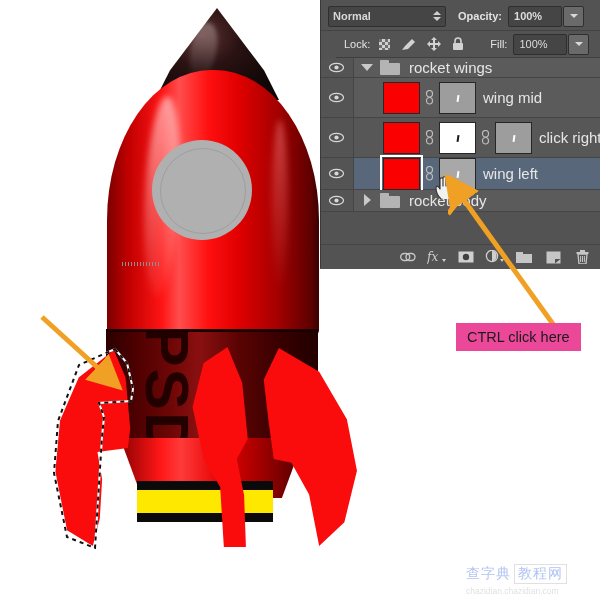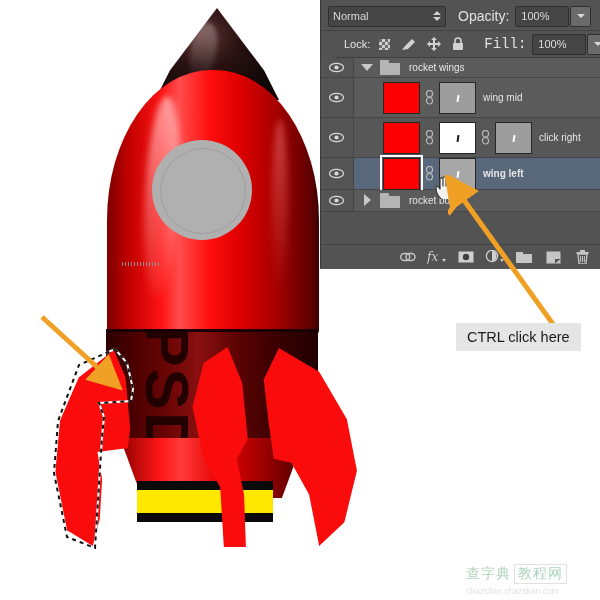"Normal" .mode-row { font-weight: none -> bold }
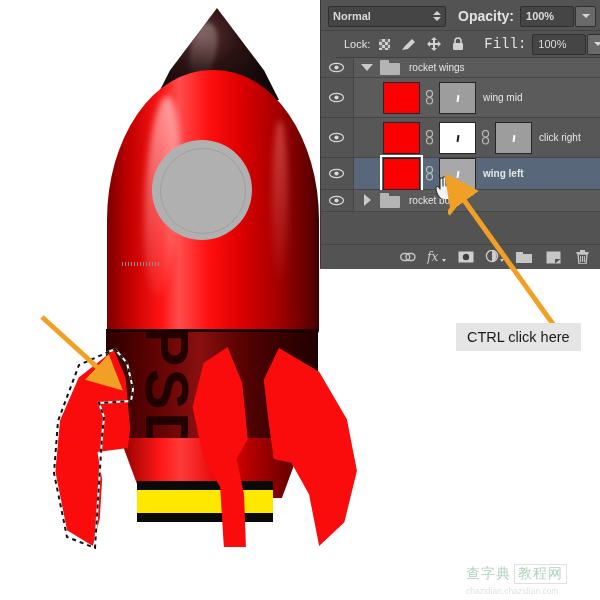"Opacity:" .op-label { font-size: 14px -> 11px }
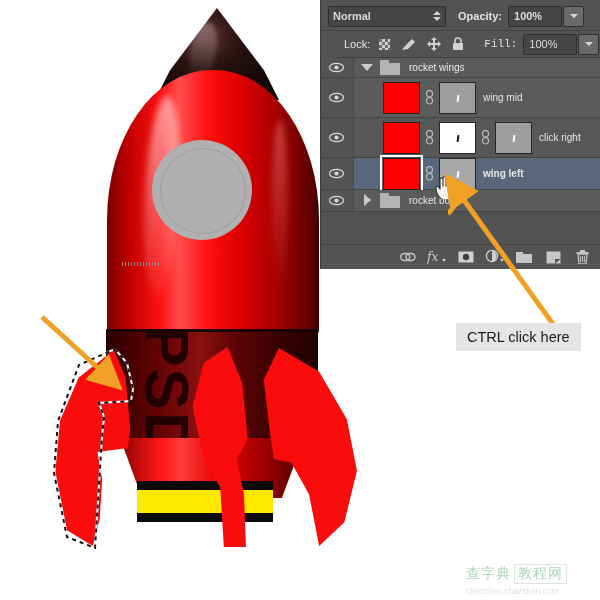"Fill:" span.op-label { font-family: Liberation Mono, monospace -> none; margin-left: 20px -> 26px }
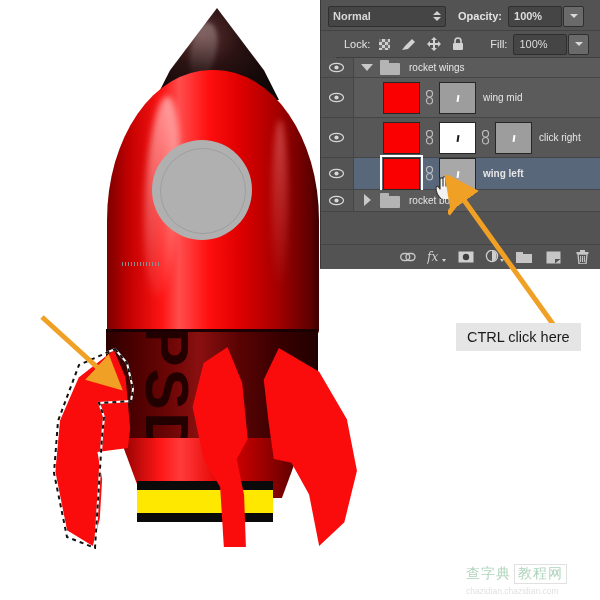"rocket wings" .lname { font-size: 10px -> 15px }
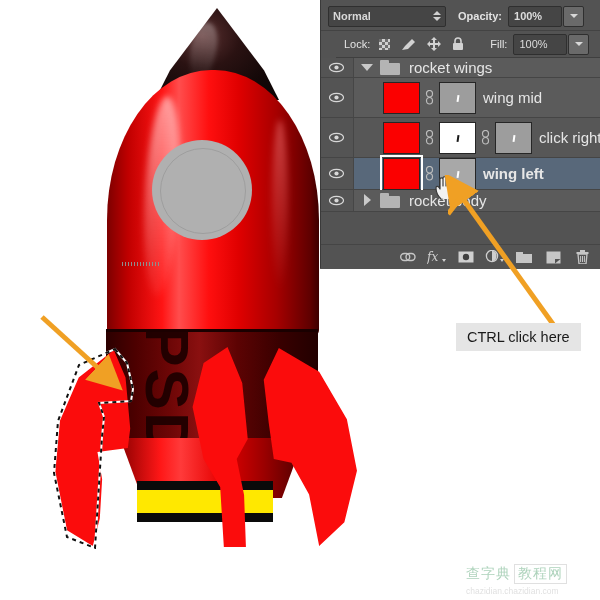"wing left" div.lrow { font-weight: bold -> none }
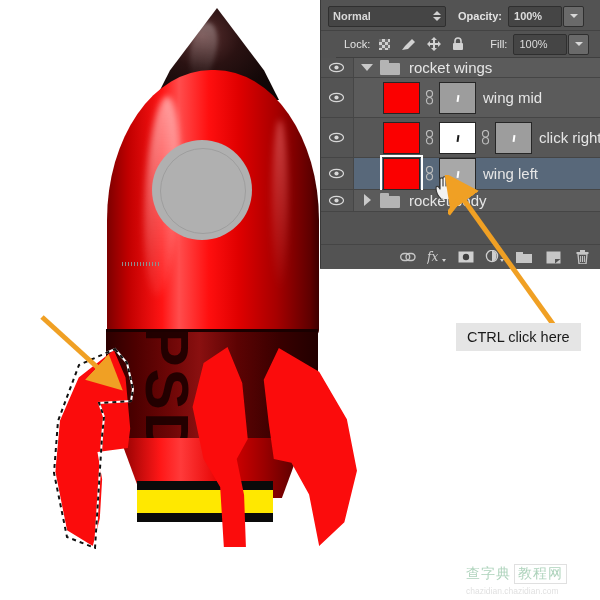"CTRL click here" .callout { background: #e5e5e5 -> #ec4899 }
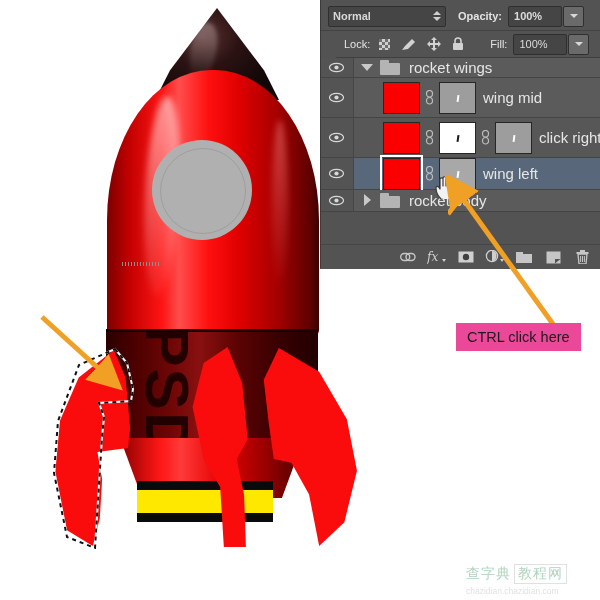"查字典" .wm-cn { color: #15803d -> #1d4ed8 }
